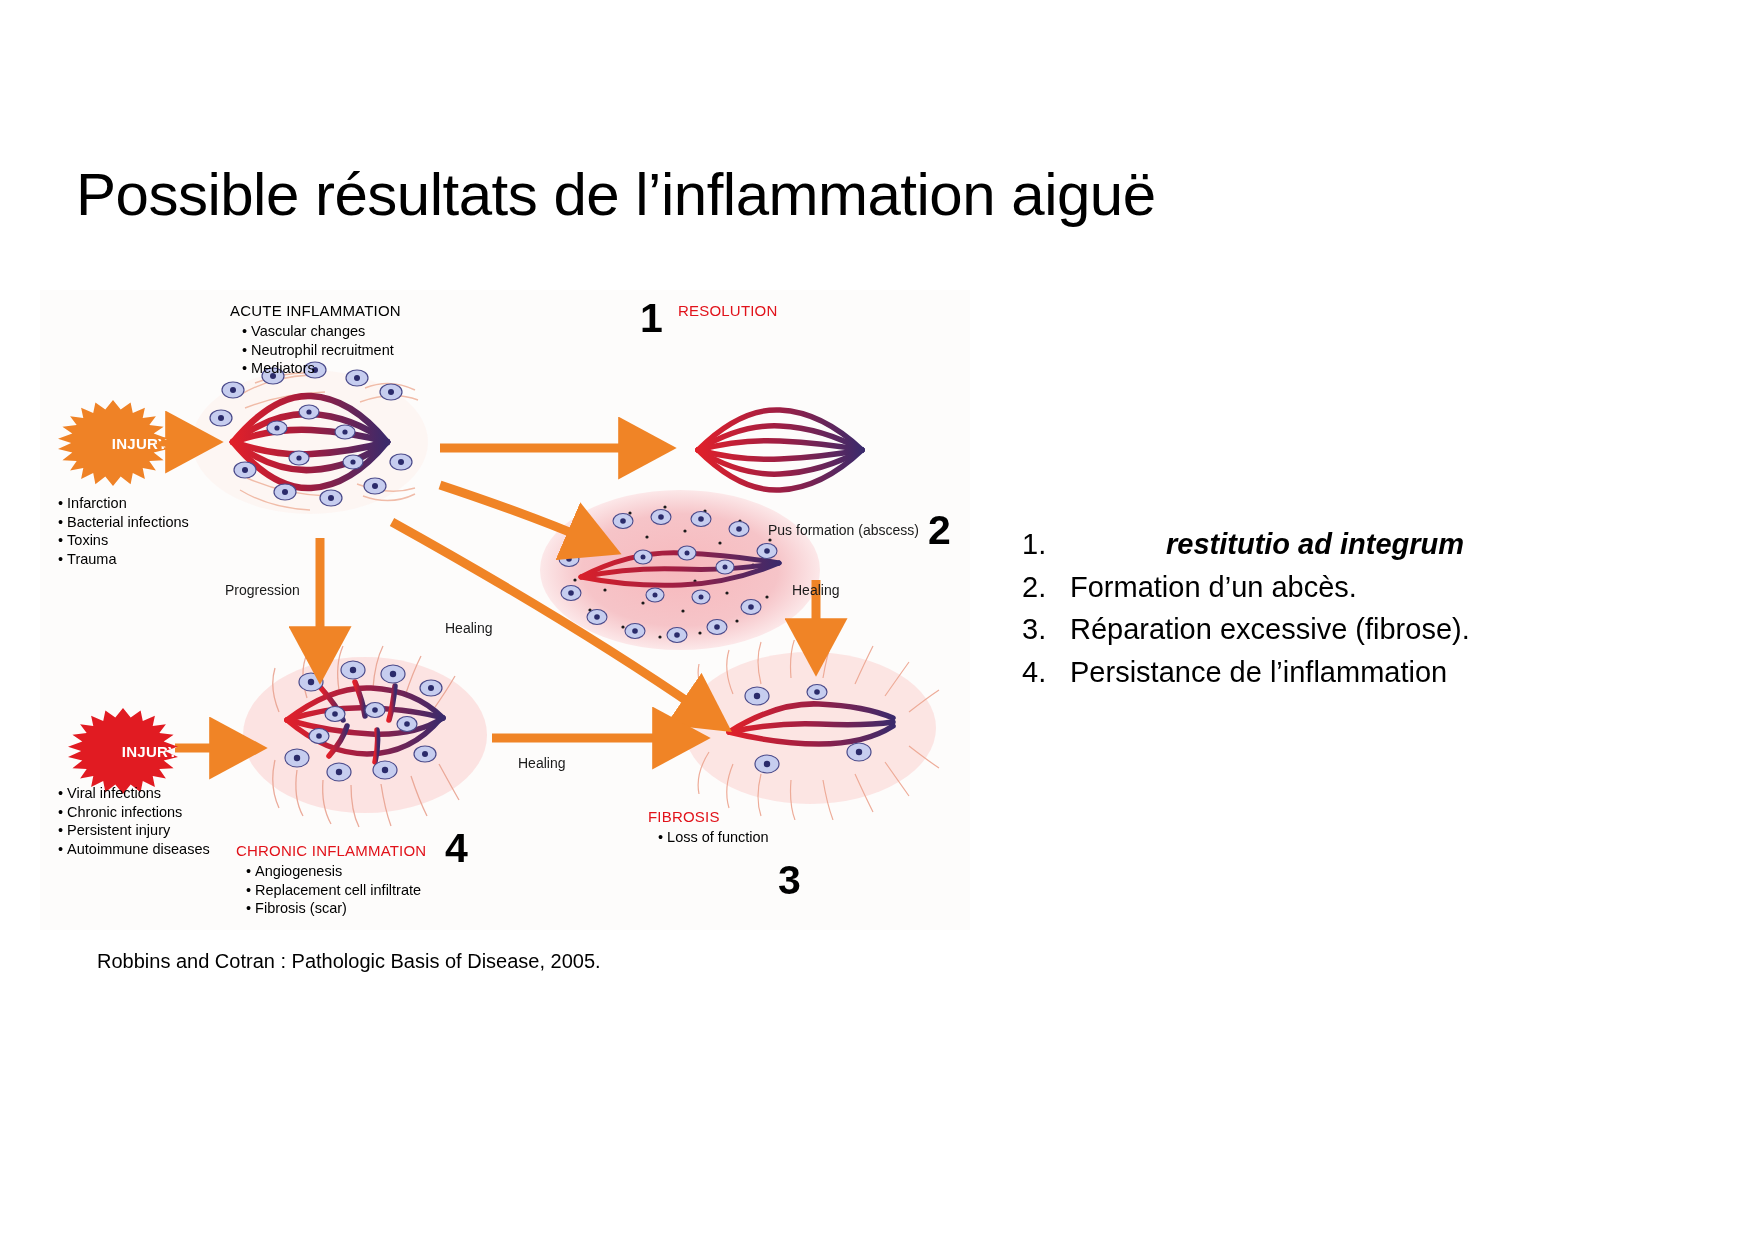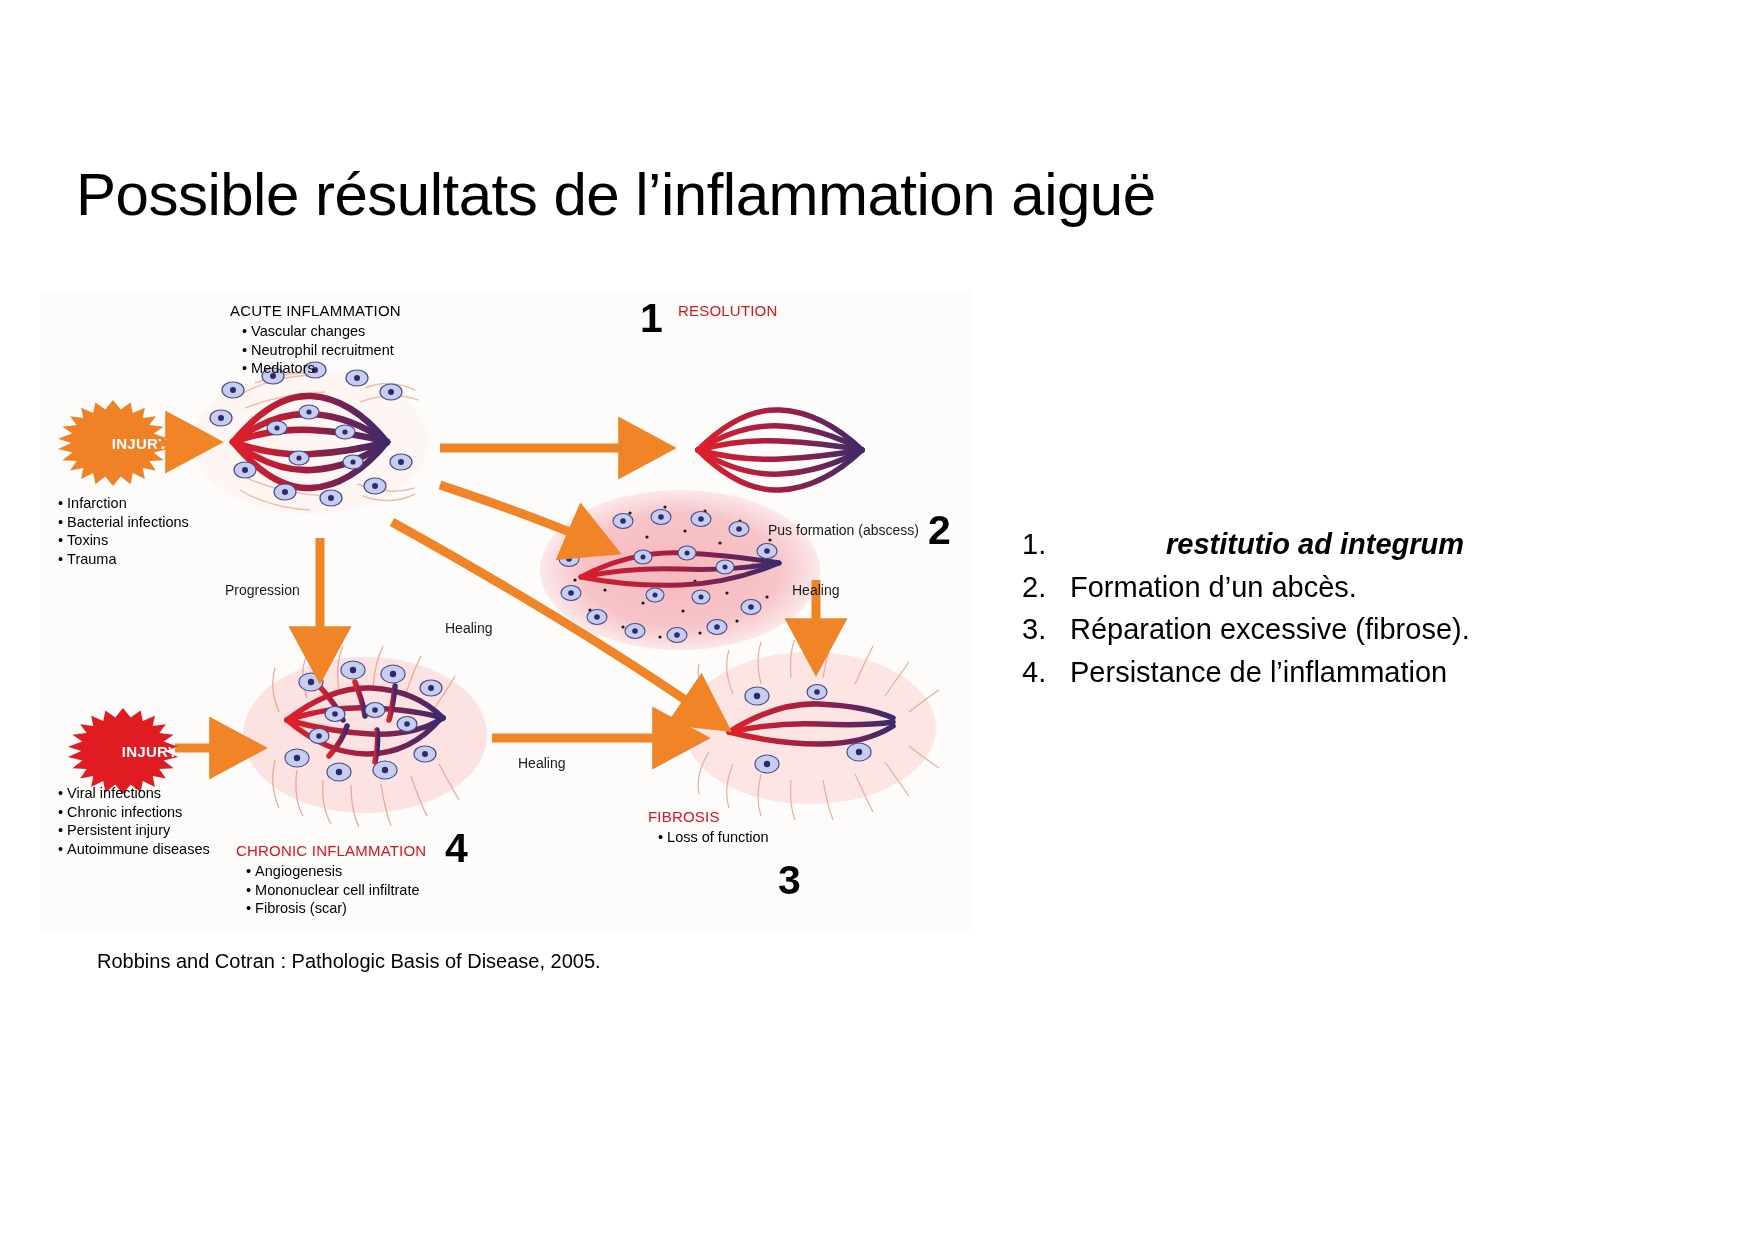"Mononuclear cell infiltrate" div { text: Mononuclear -> Replacement }
